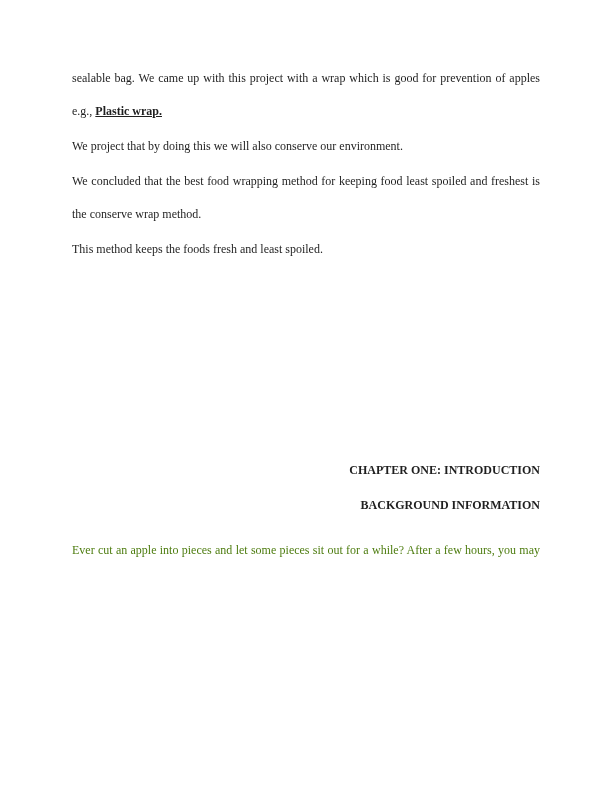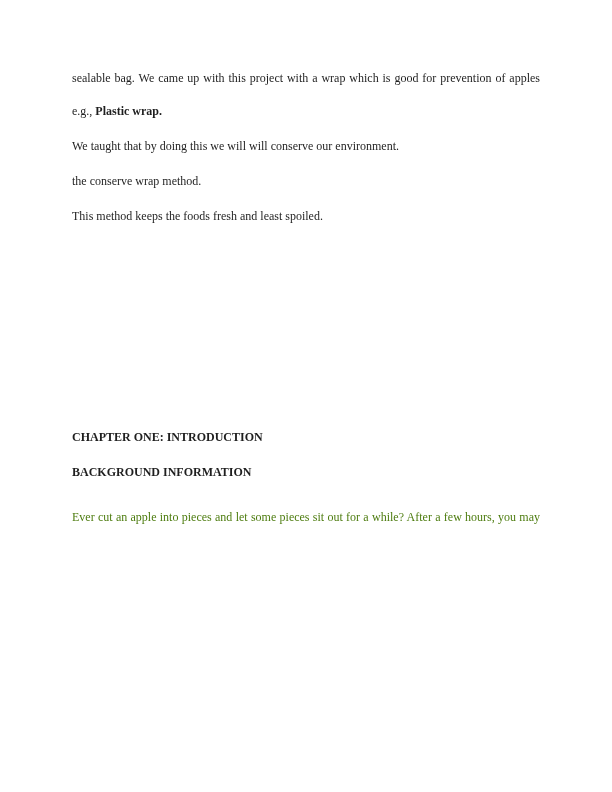"Plastic wrap." .bold { text-decoration: none -> underline }
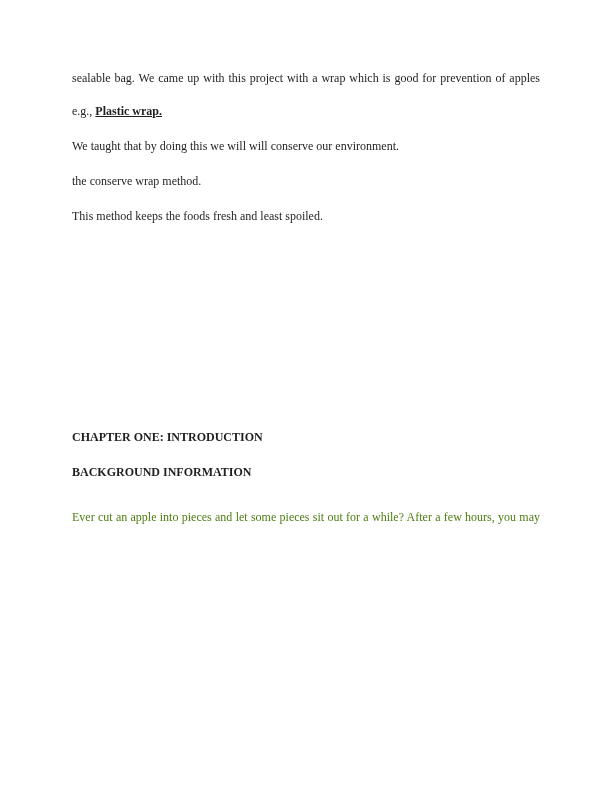"We taught that by doing" span.line { text: taught that by doing this we will will -> project that by doing this we will also }
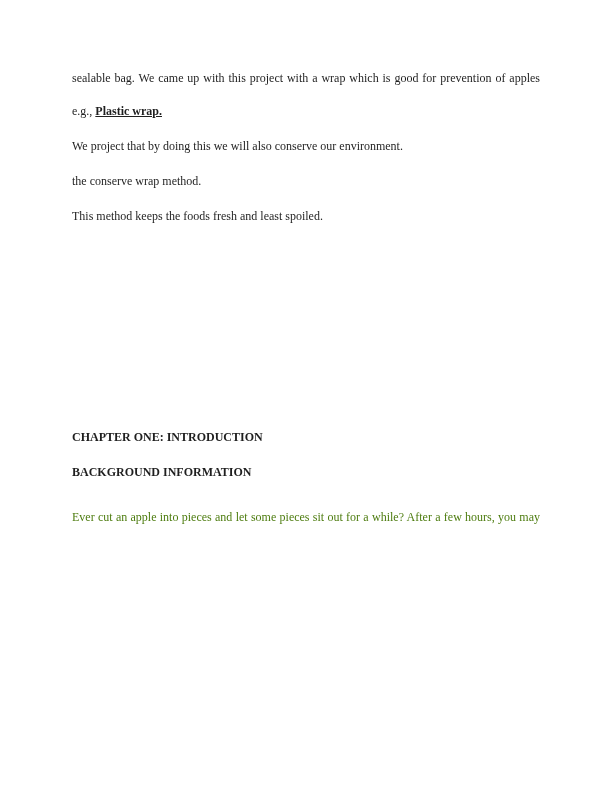"We concluded that the best" span.line { html: none -> <span>We concluded that the best food wrapping method for keeping food least spoiled and freshest is</span> }
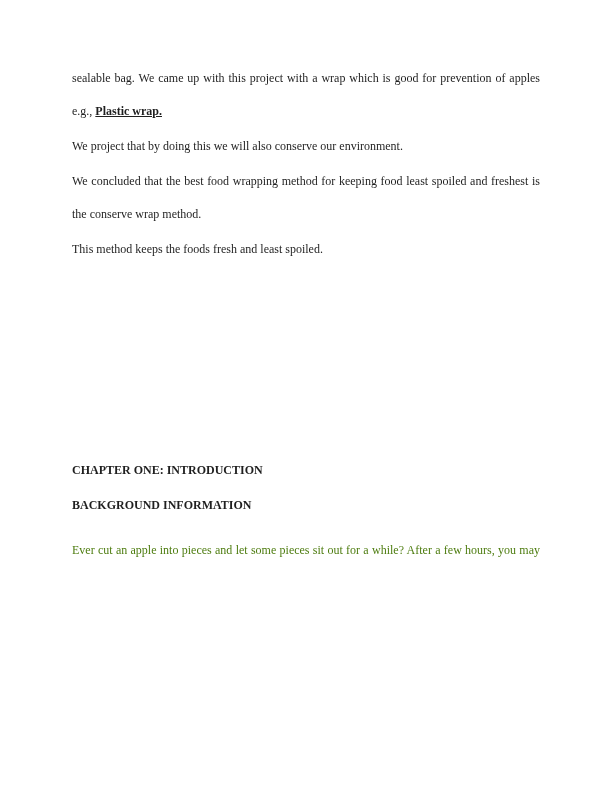"CHAPTER ONE: INTRODUCTION" .heading { text-align: none -> right }
